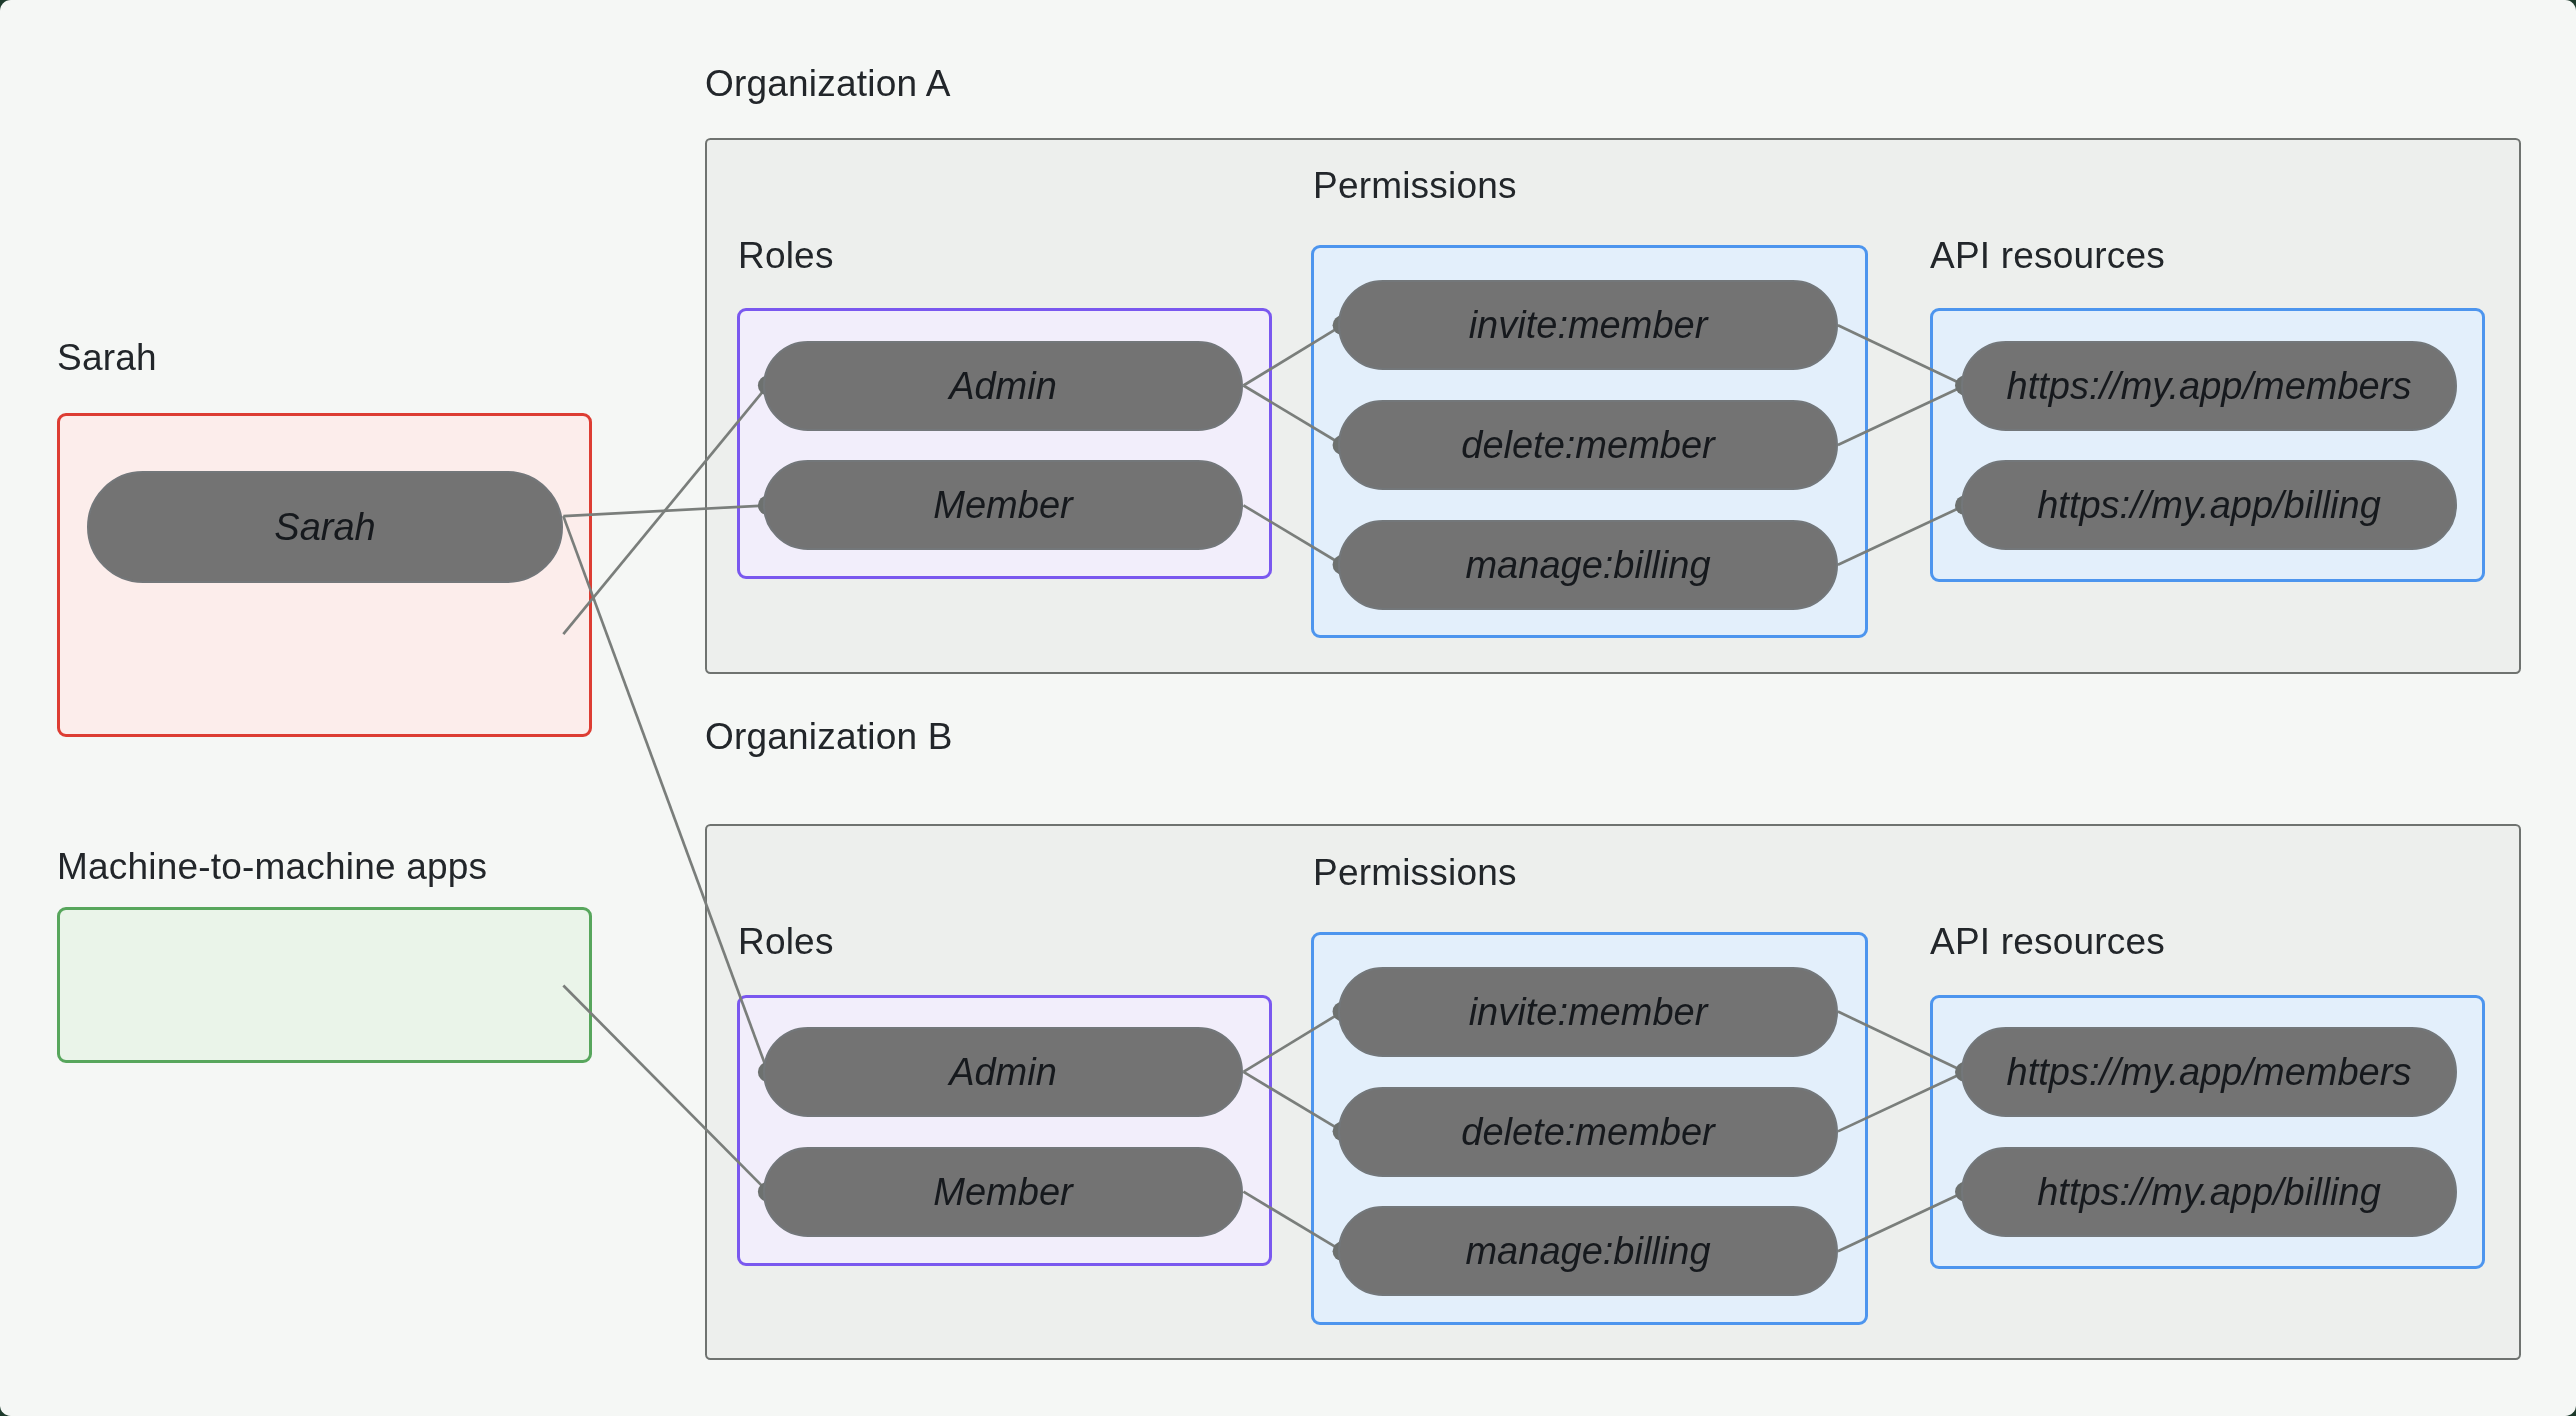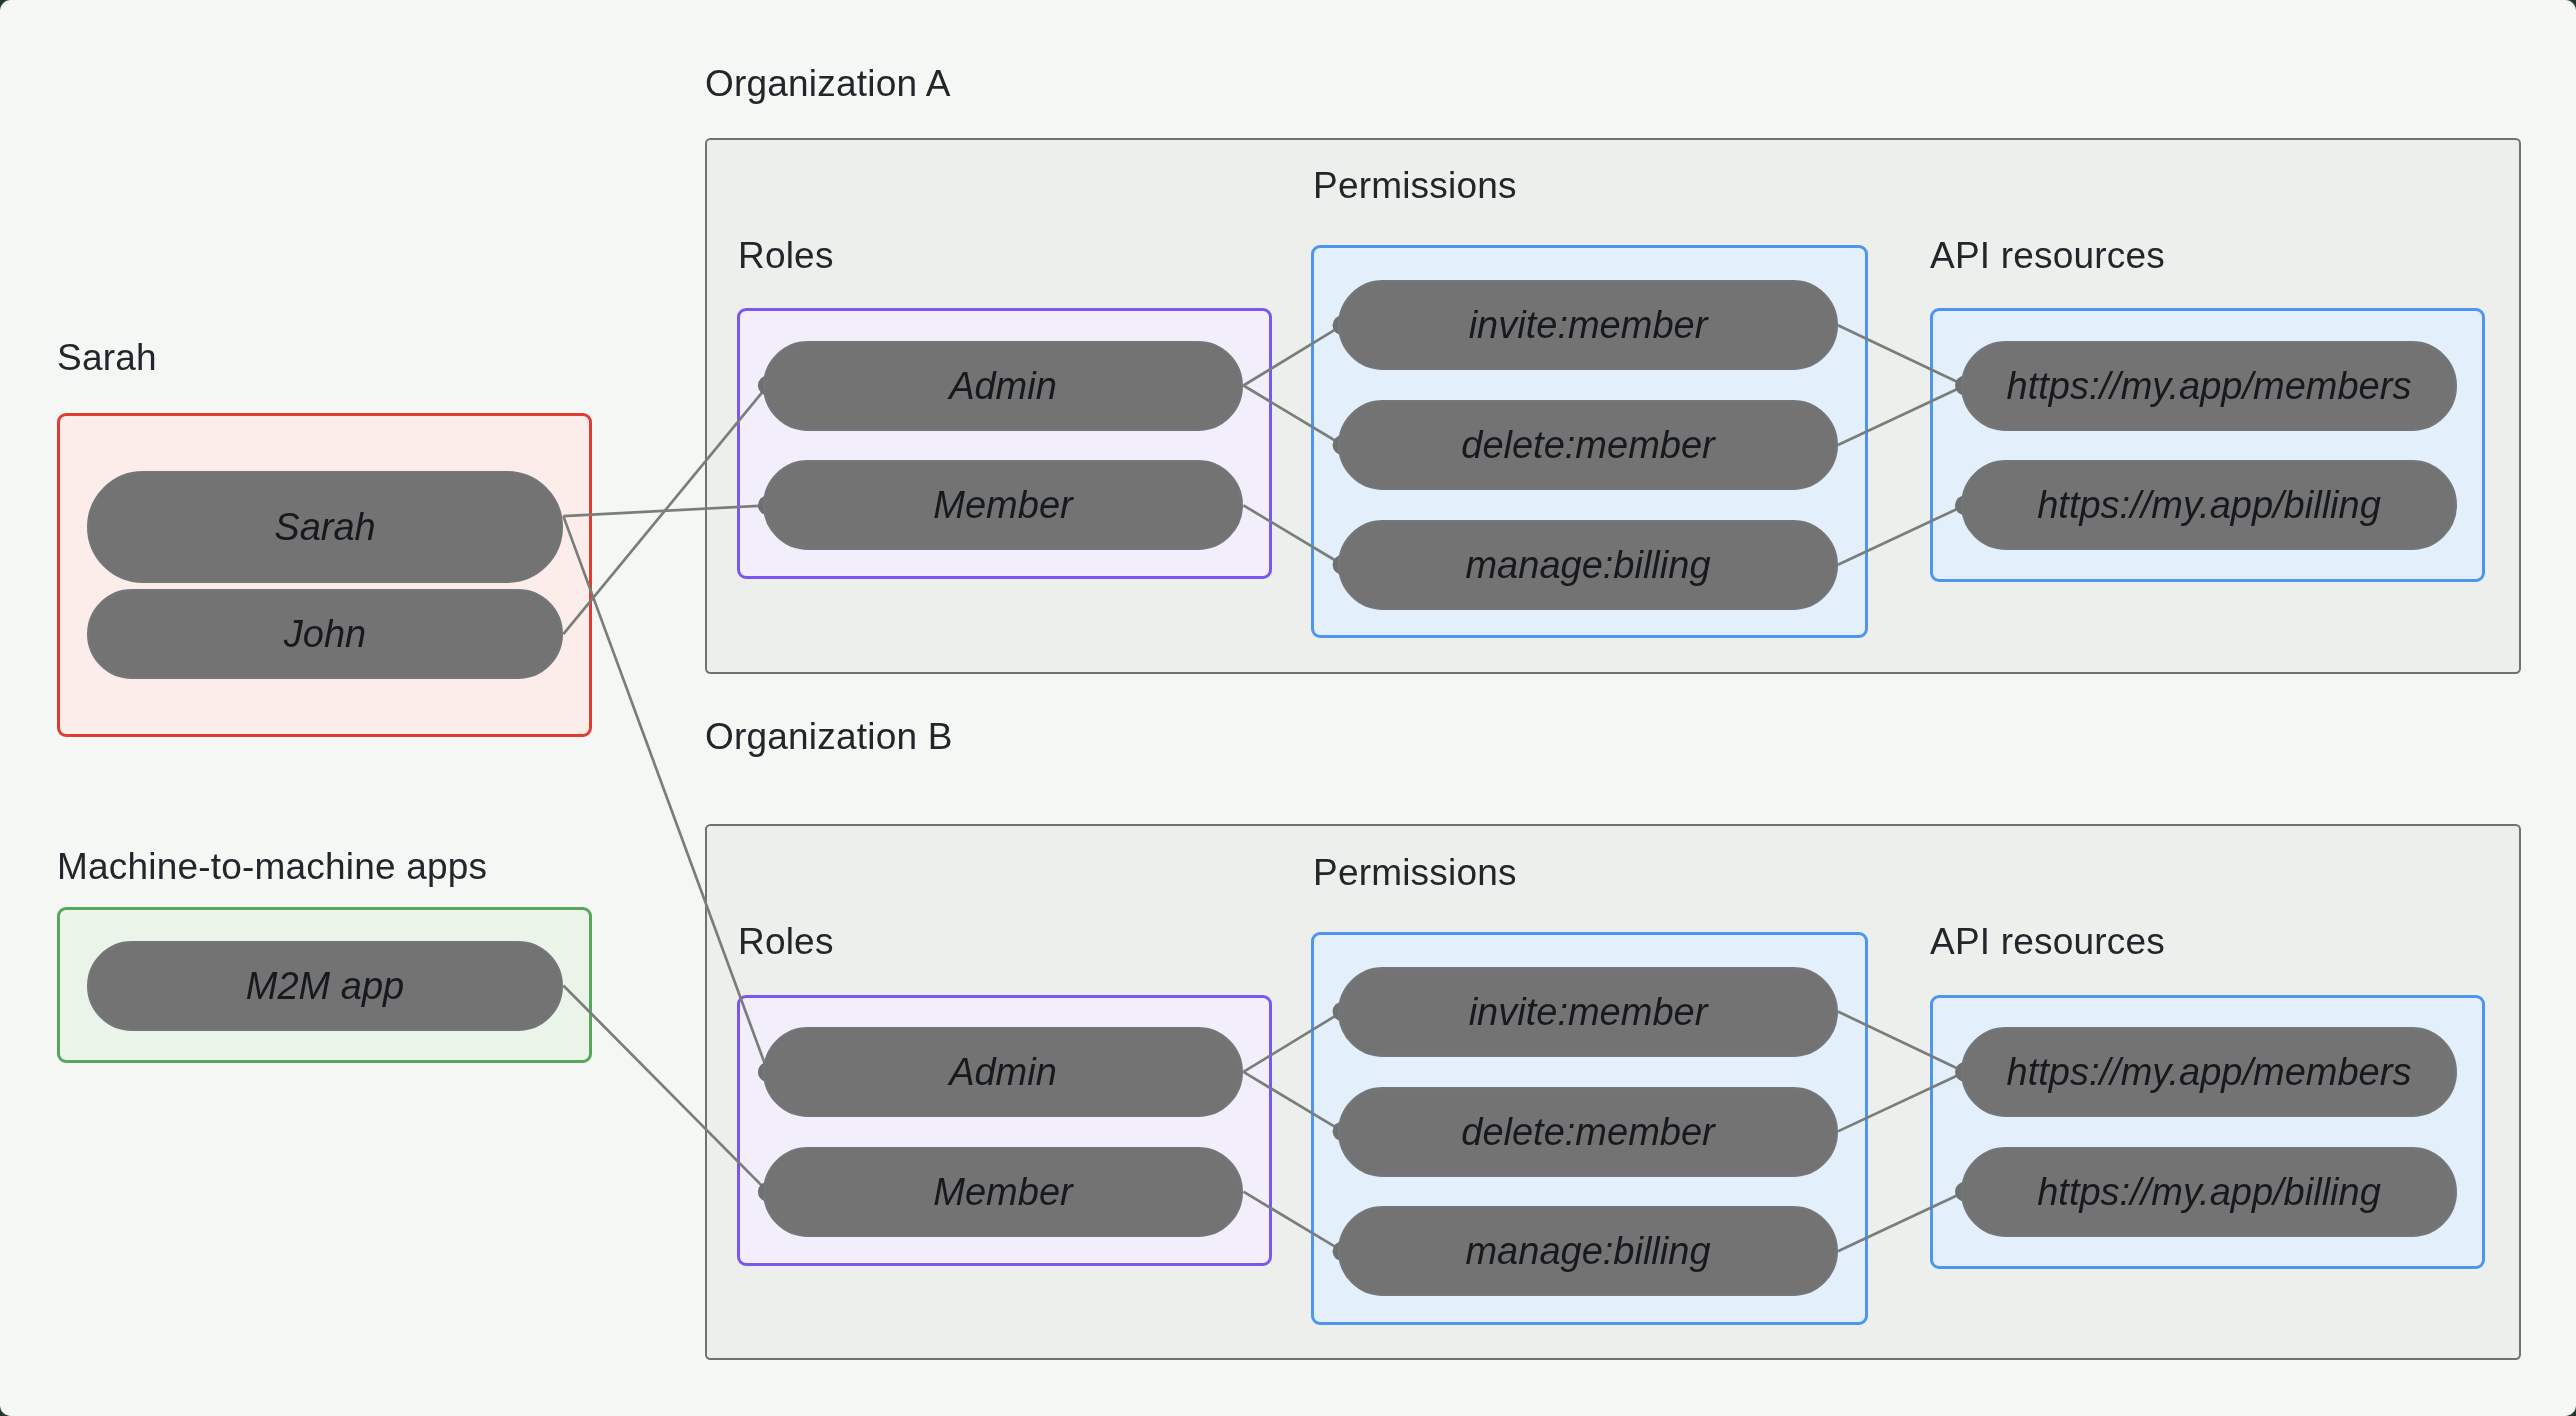"John" div.pill { html: <div>John</div> -> none }
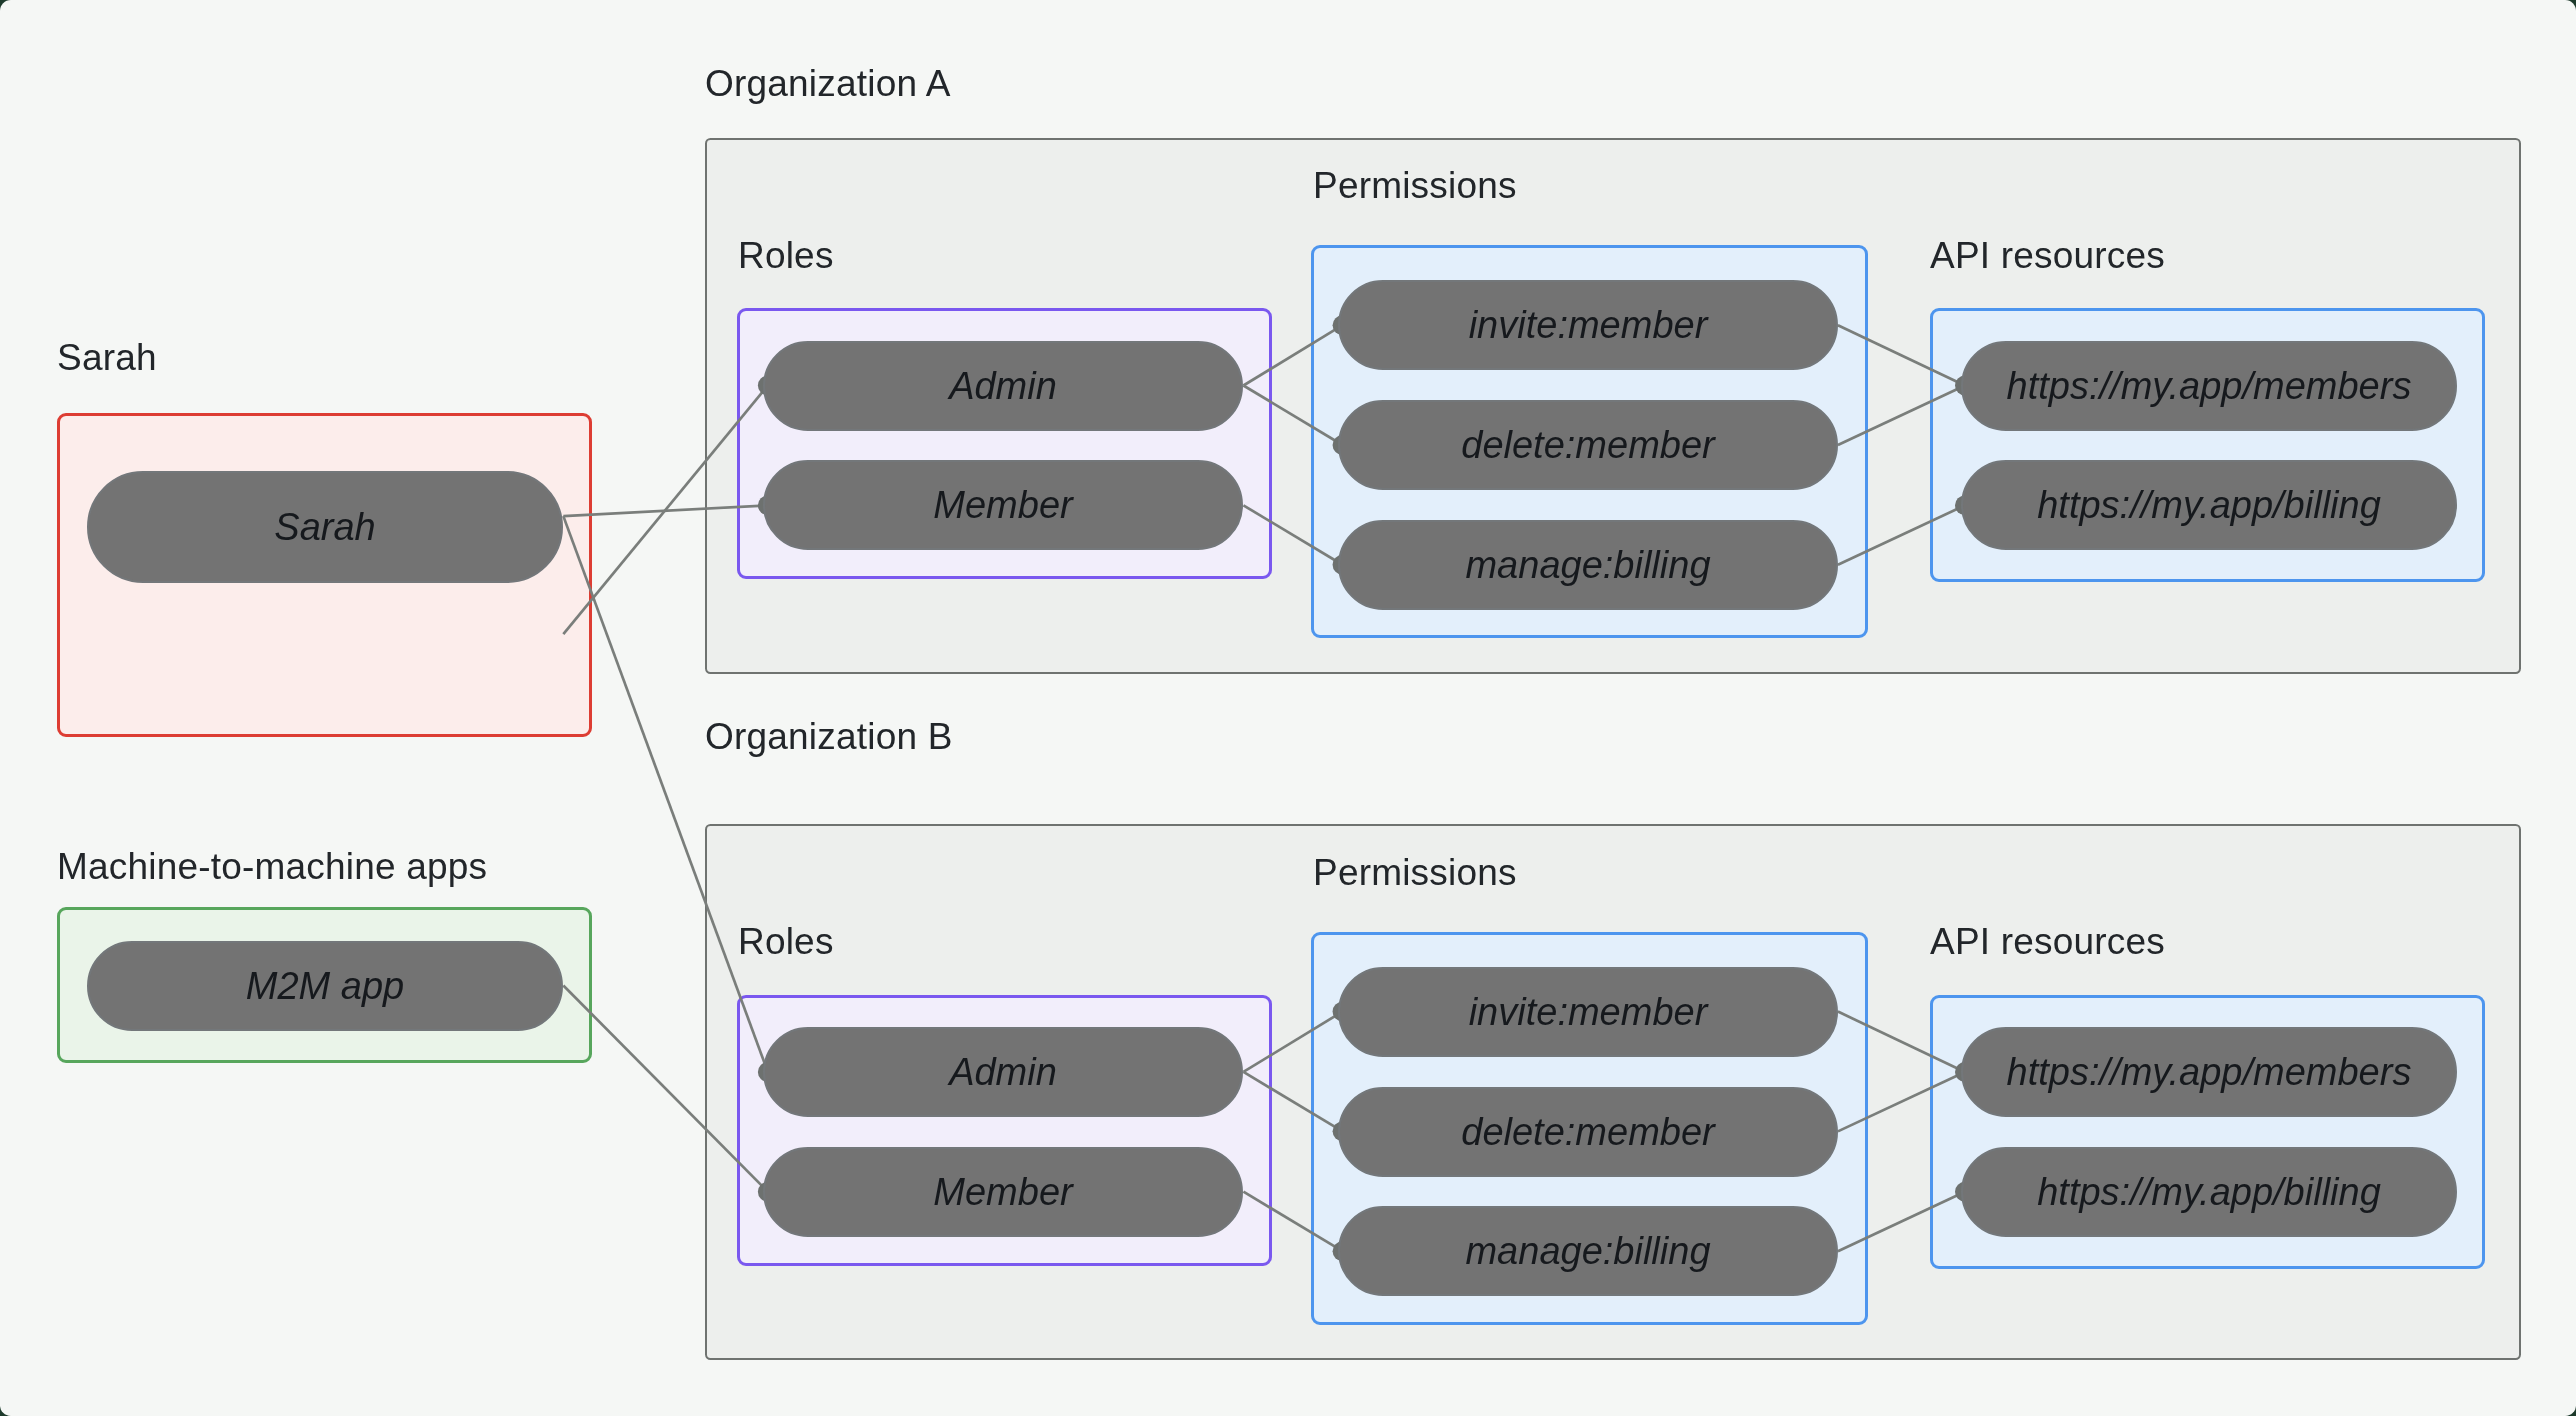"M2M app" div.pill { html: <div>M2M app</div> -> none }
